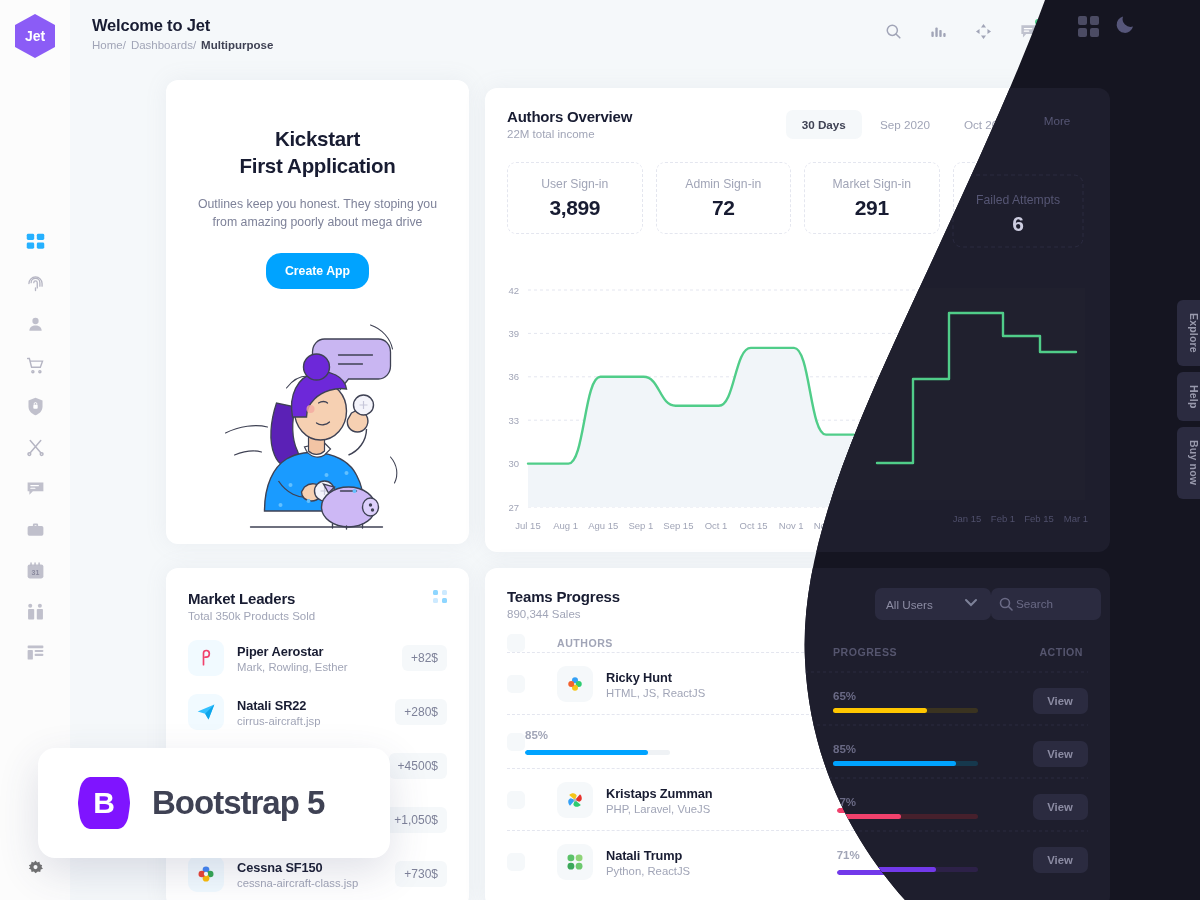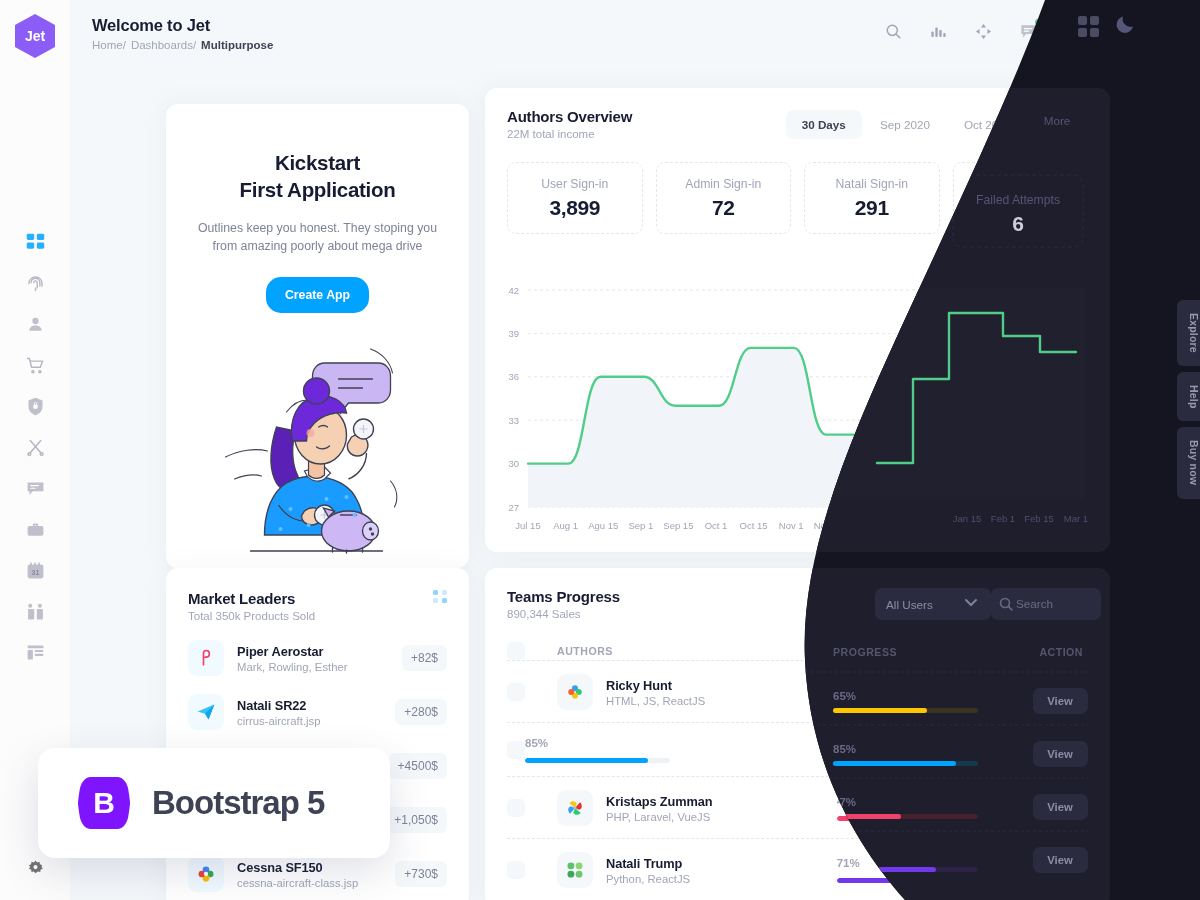"Kickstart" #kickstart { top: 104px -> 80px }
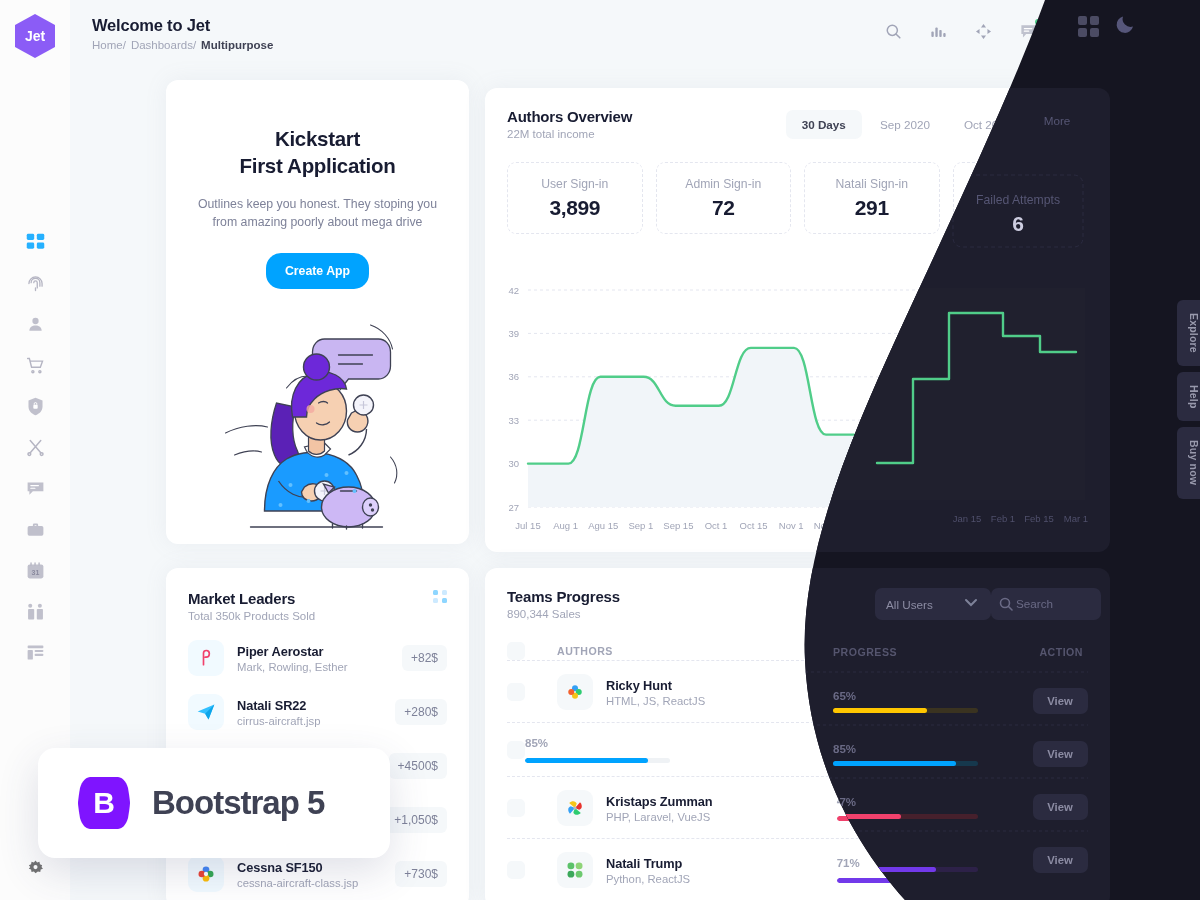"Natali Sign-in" div.stat-l { text: Natali -> Market }
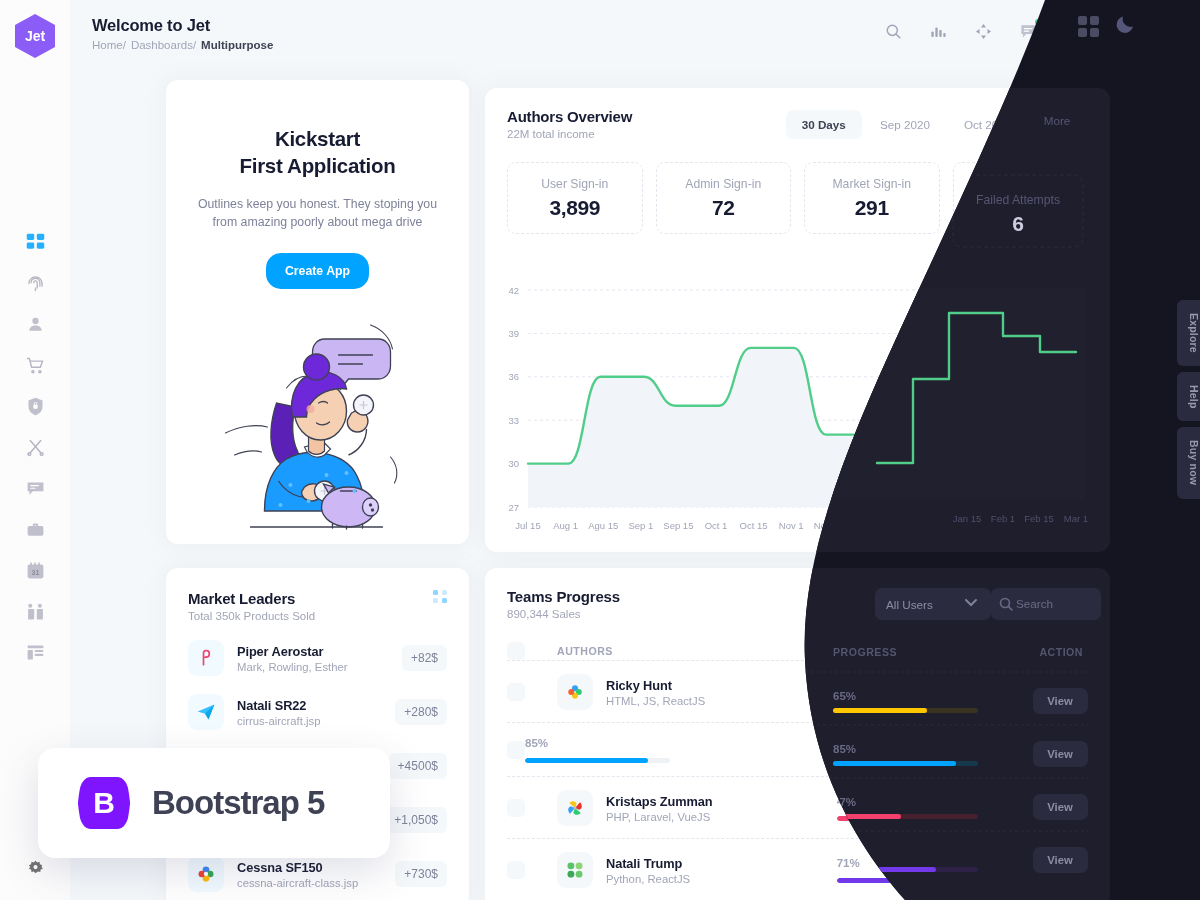"AUTHORS" .thead { margin-top: 20px -> 12px }
